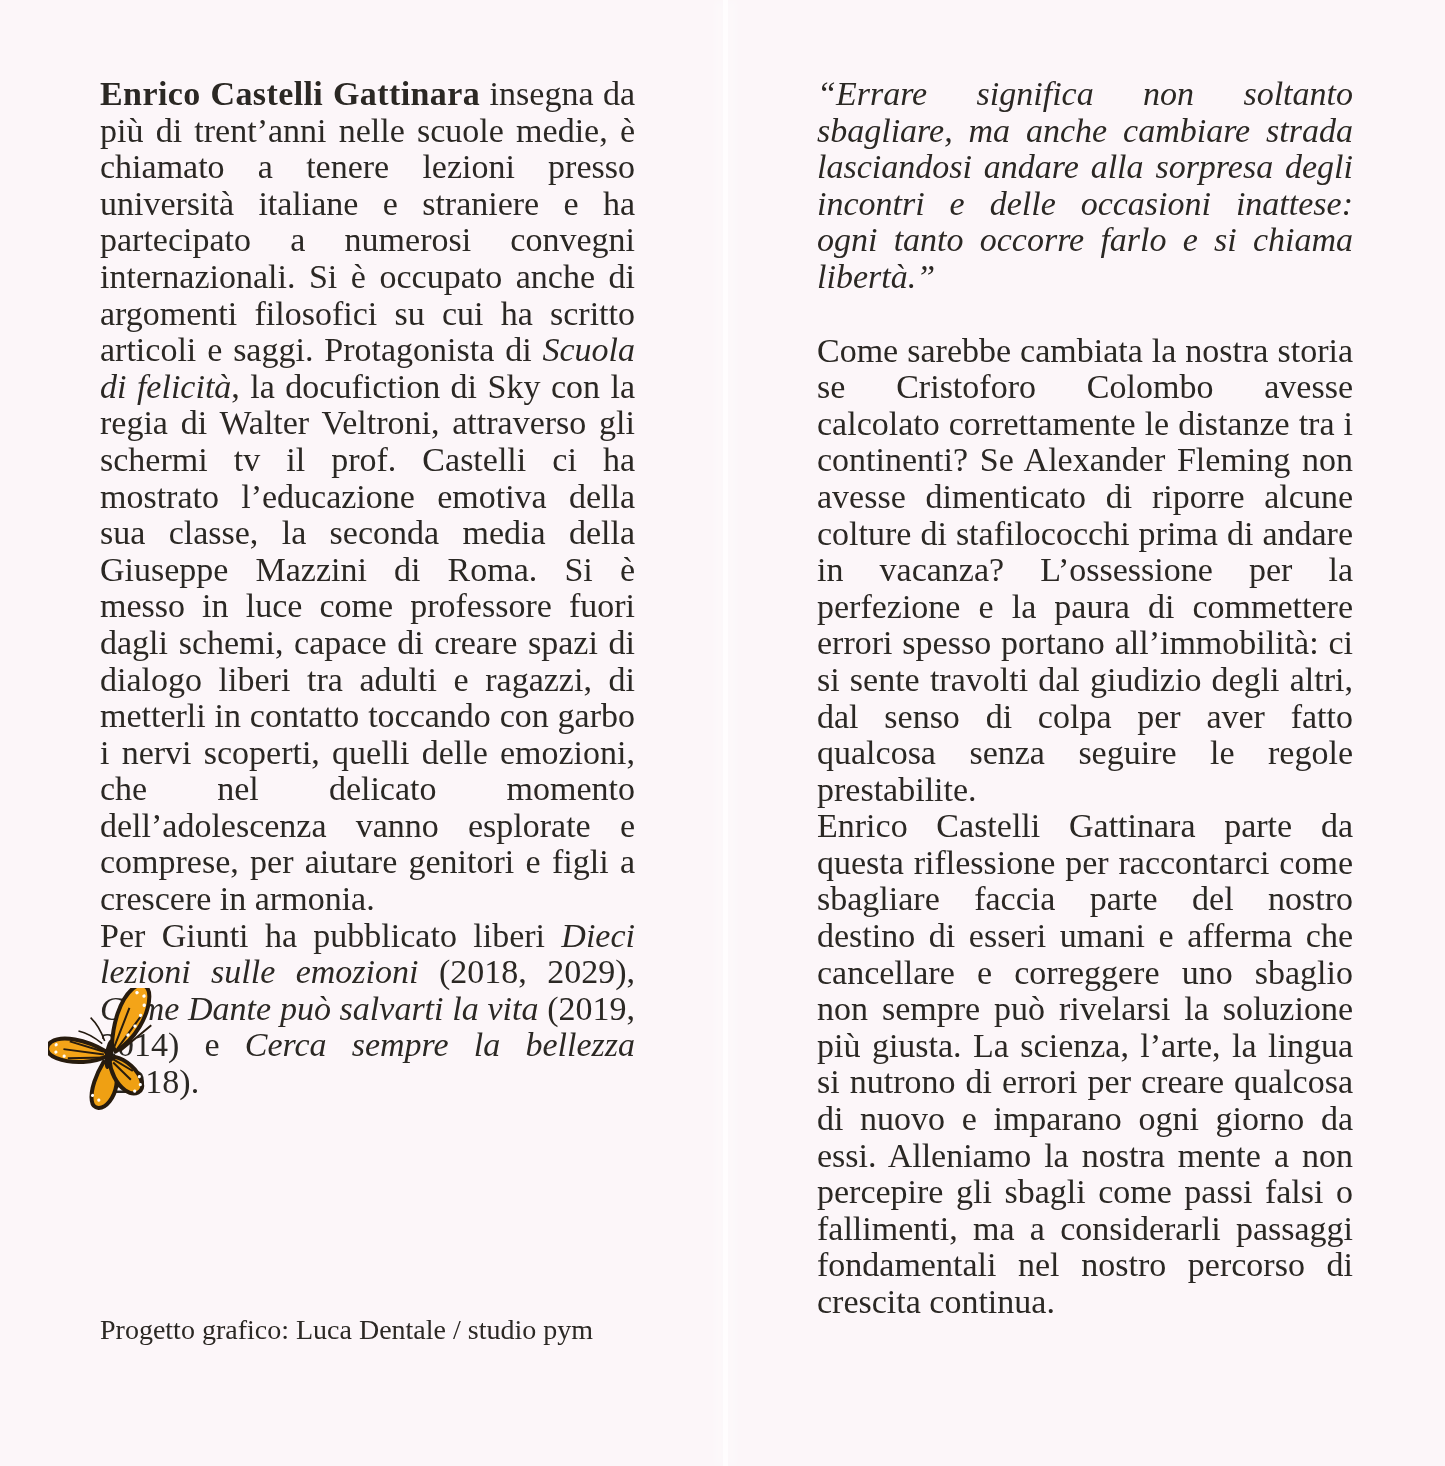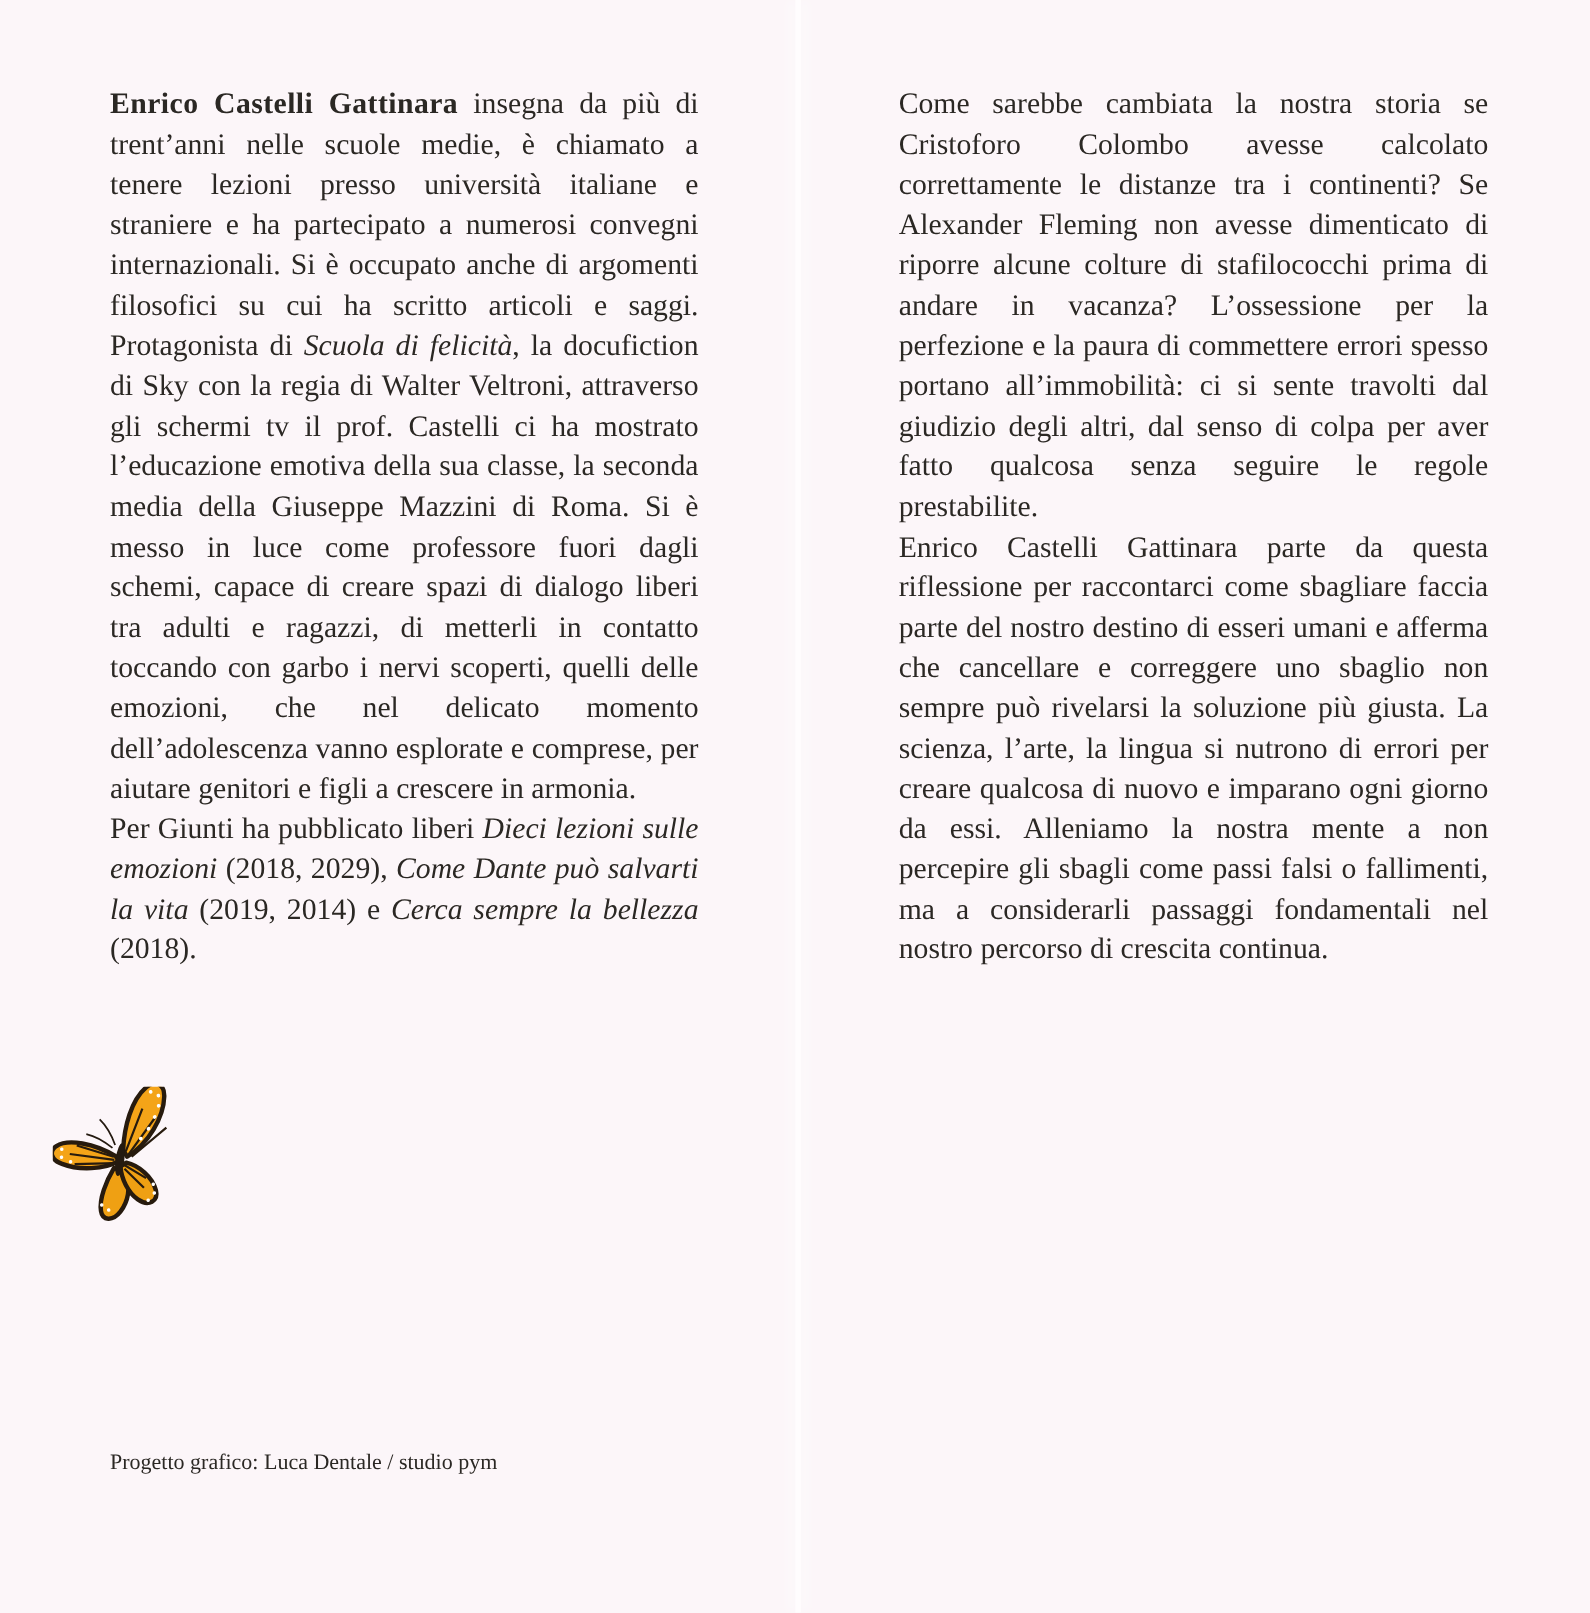"Enrico Castelli Gattinara insegna da" .col { font-size: 27px -> 34px }
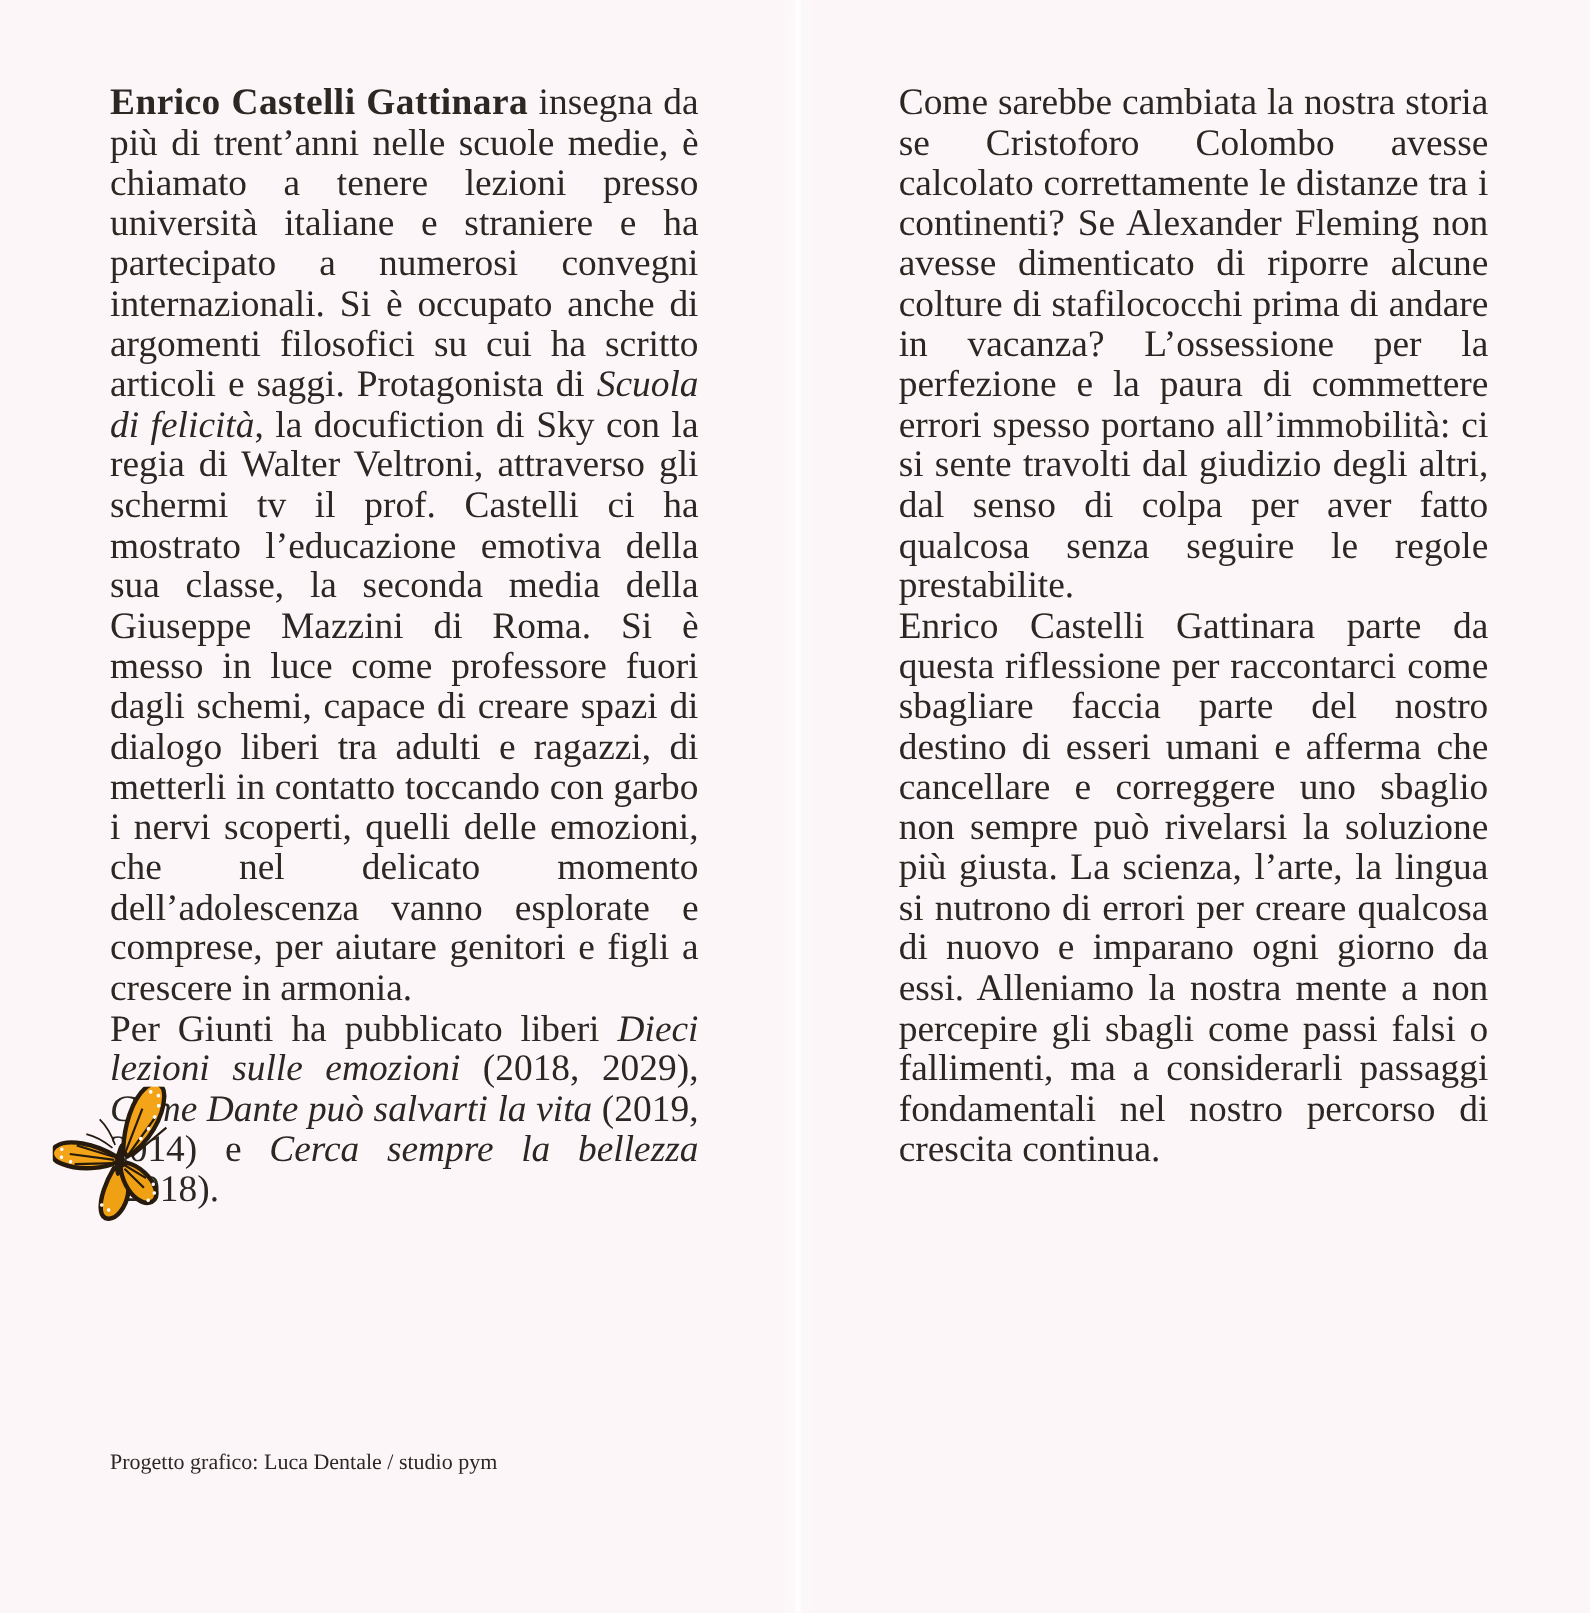"“Errare significa non soltanto" p.quote { html: none -> <p>“Errare significa non soltanto sbagliare, ma anche cambiare strada lasciandosi andare alla sorpresa degli incontri e delle occasioni inattese: ogni tanto occorre farlo e si chiama libertà.”</p> }
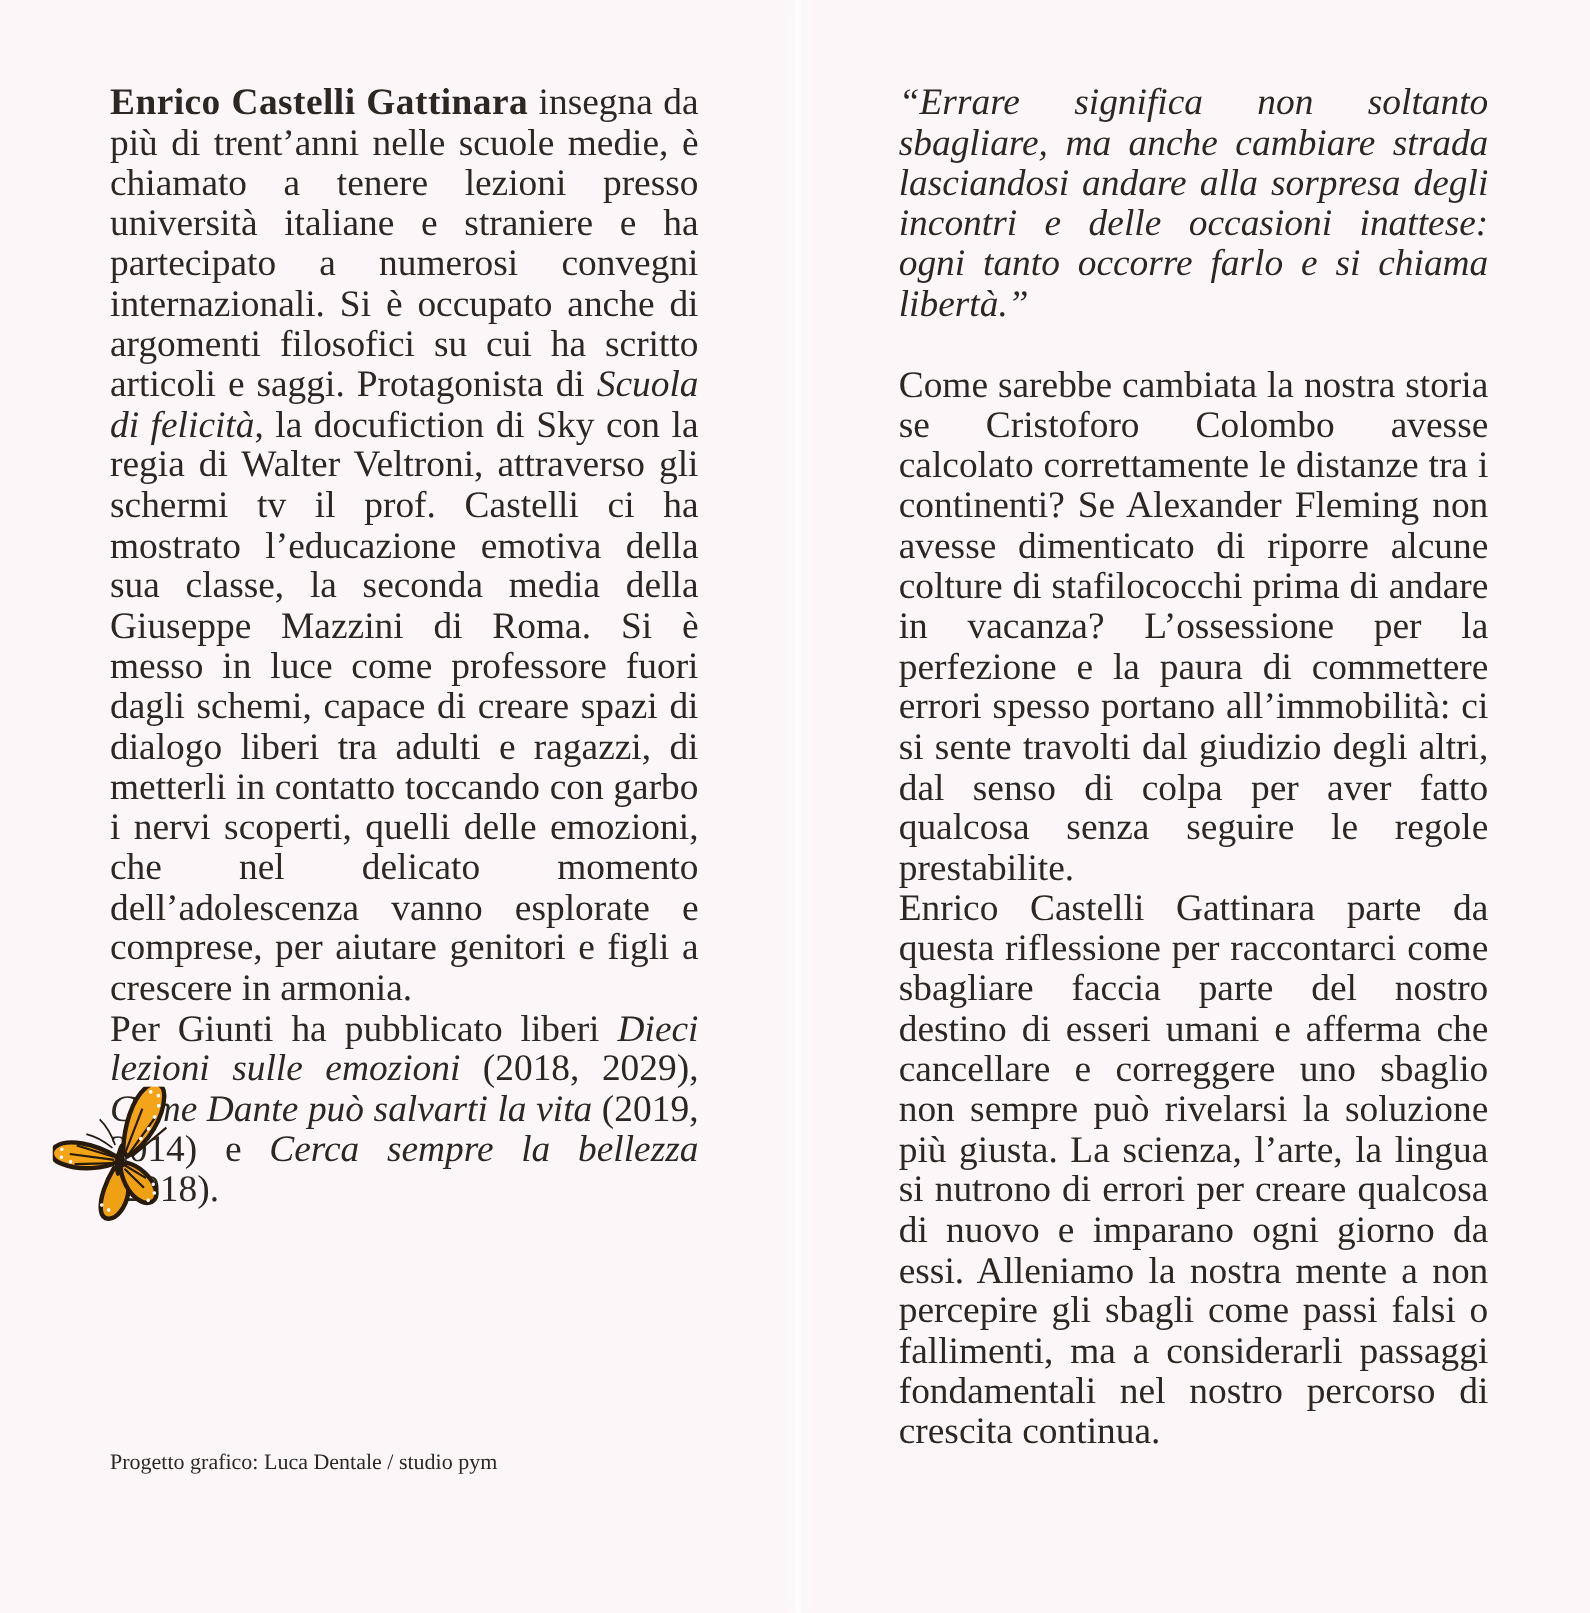"Progetto grafico: Luca Dentale /" .credits { font-size: 20px -> 28px }
